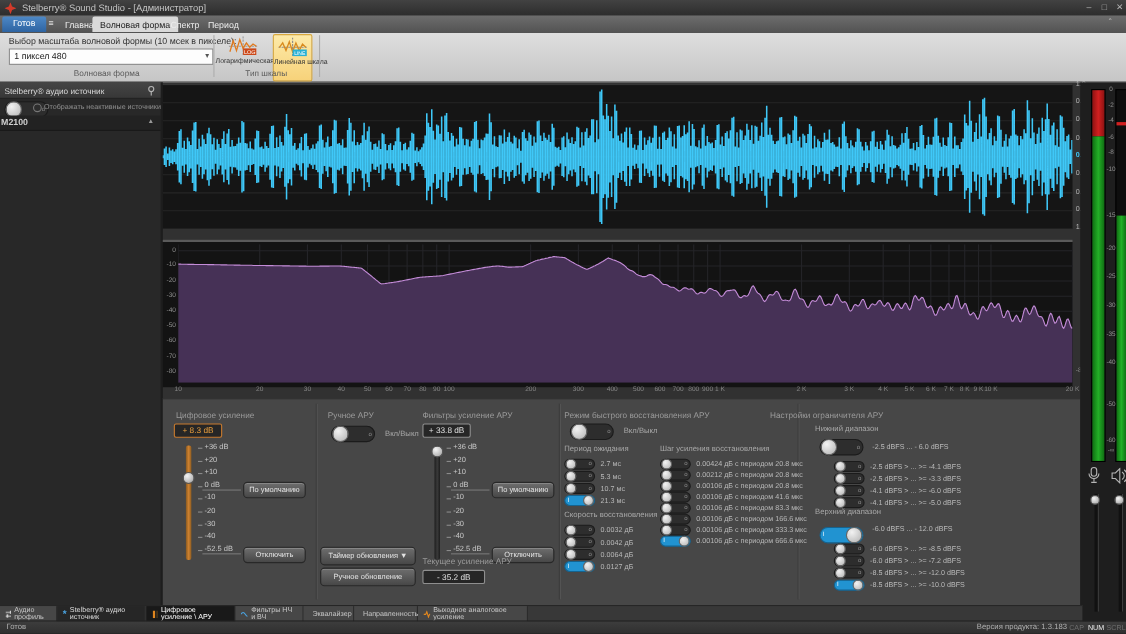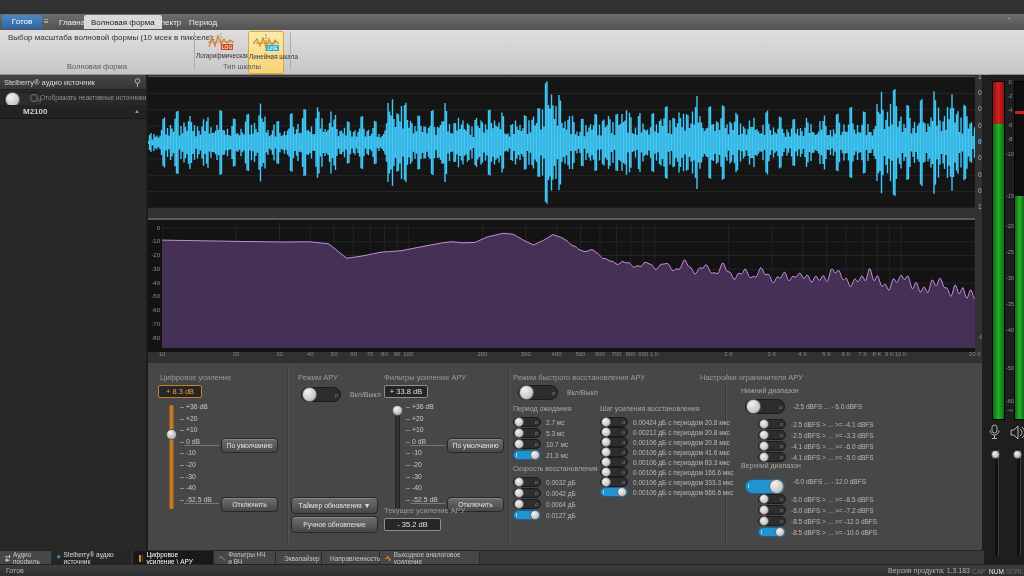"Stelberry® Sound Studio -" div.abs { html: none -> <div> <svg> <path></path> </svg> <span>Stelberry® Sound Studio - [Администратор]</span> <span>–</span> <span>□</span> <span>✕</span> </div> }
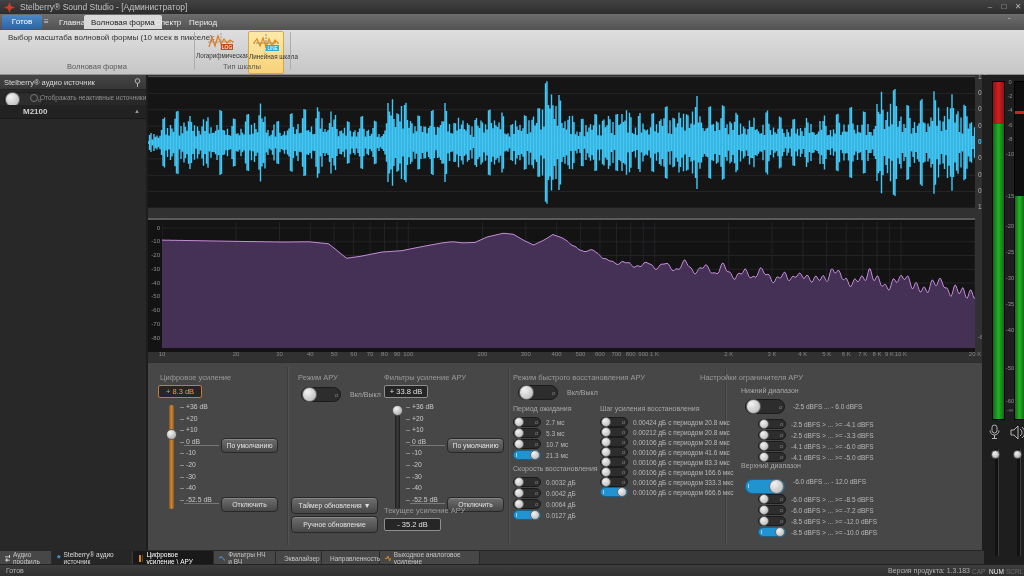"1 пиксел 480" div.abs { html: none -> <div> <span>1 пиксел 480</span> <span>▾</span> </div> }
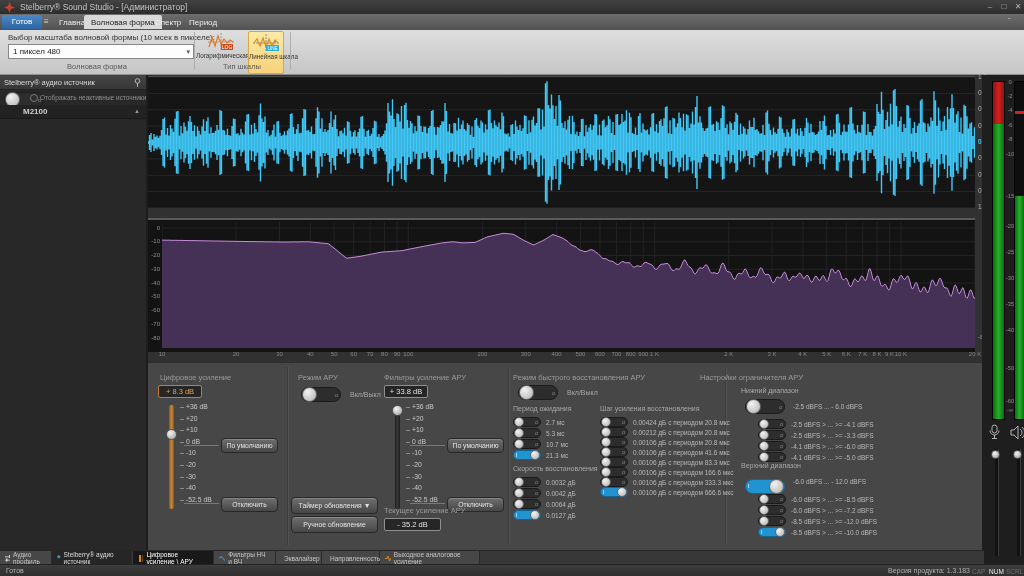"M2100" #m2100-label { left: 23px -> 1px }
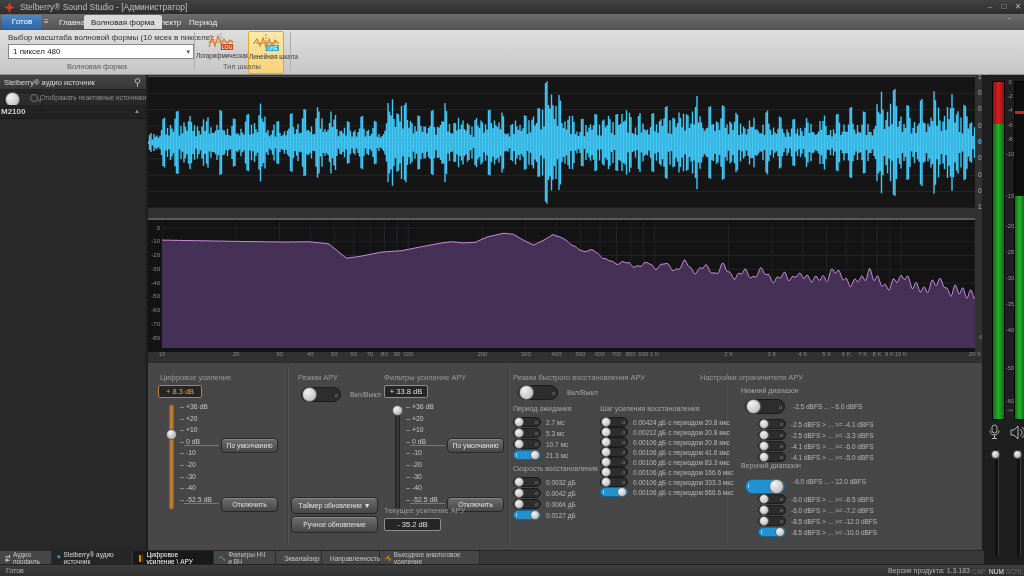"Режим АРУ" span.t { text: Режим -> Ручное }
